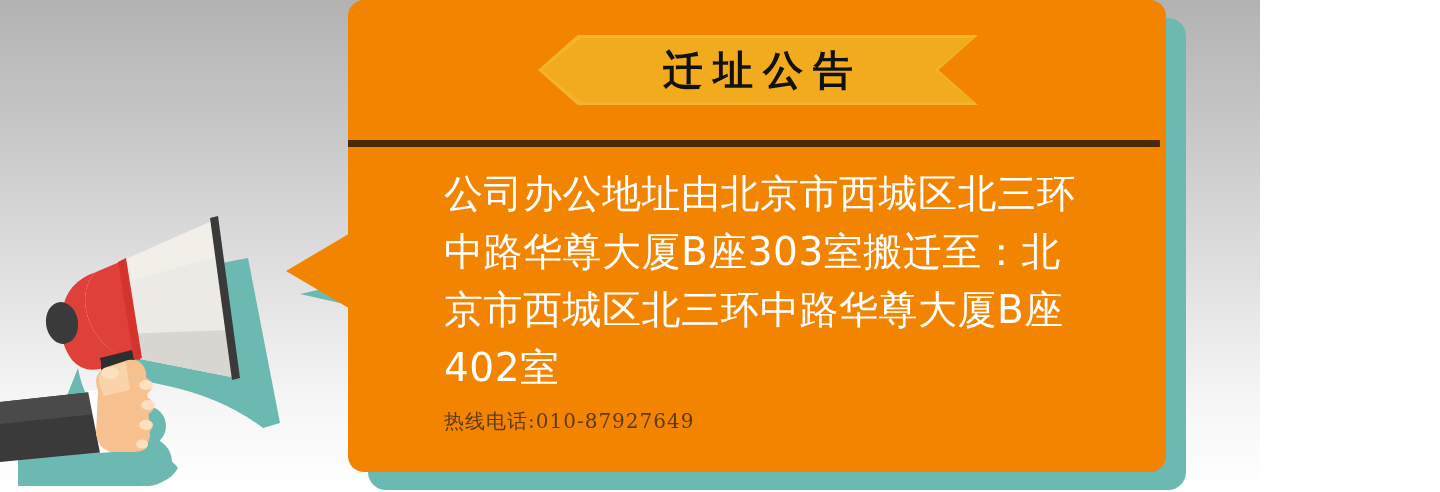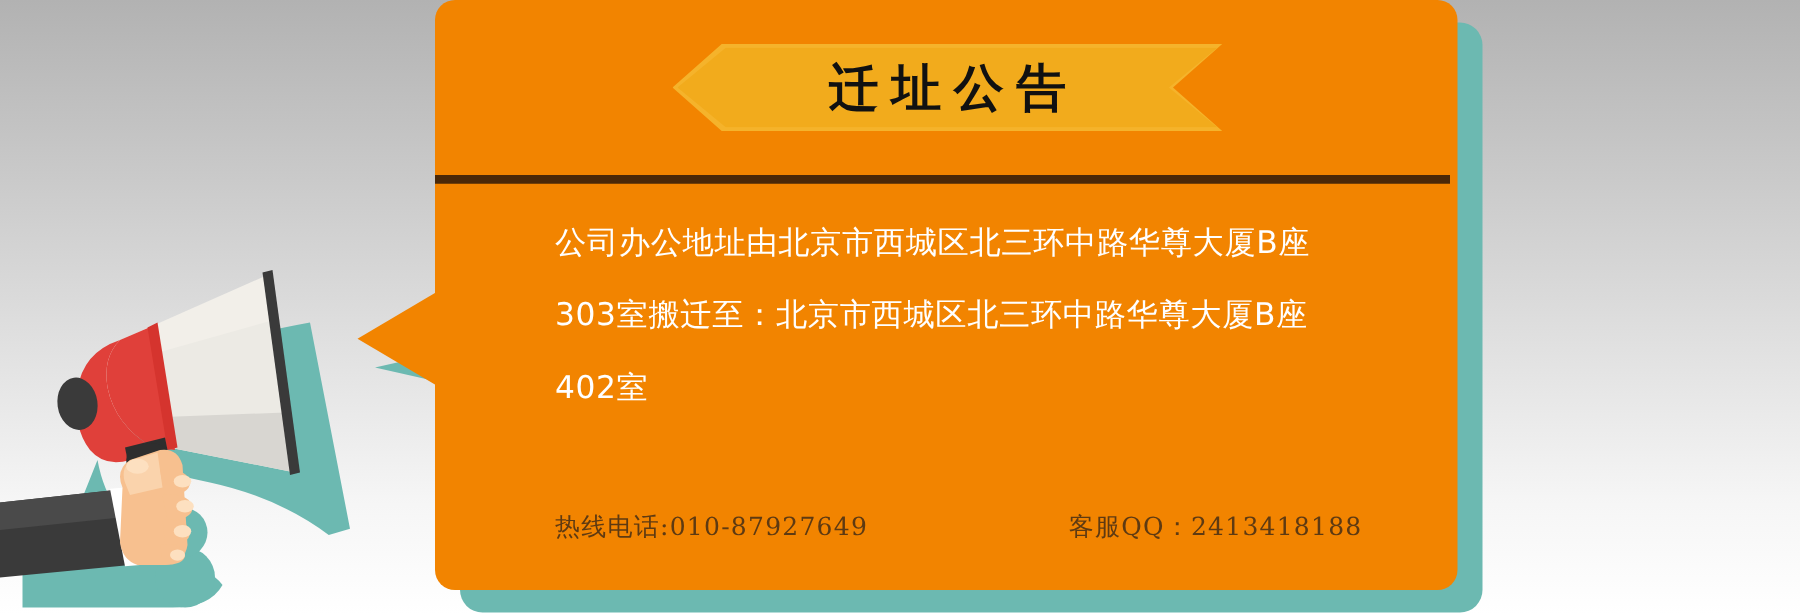"迁址公告" #stage { width: 1440px -> 1260px }
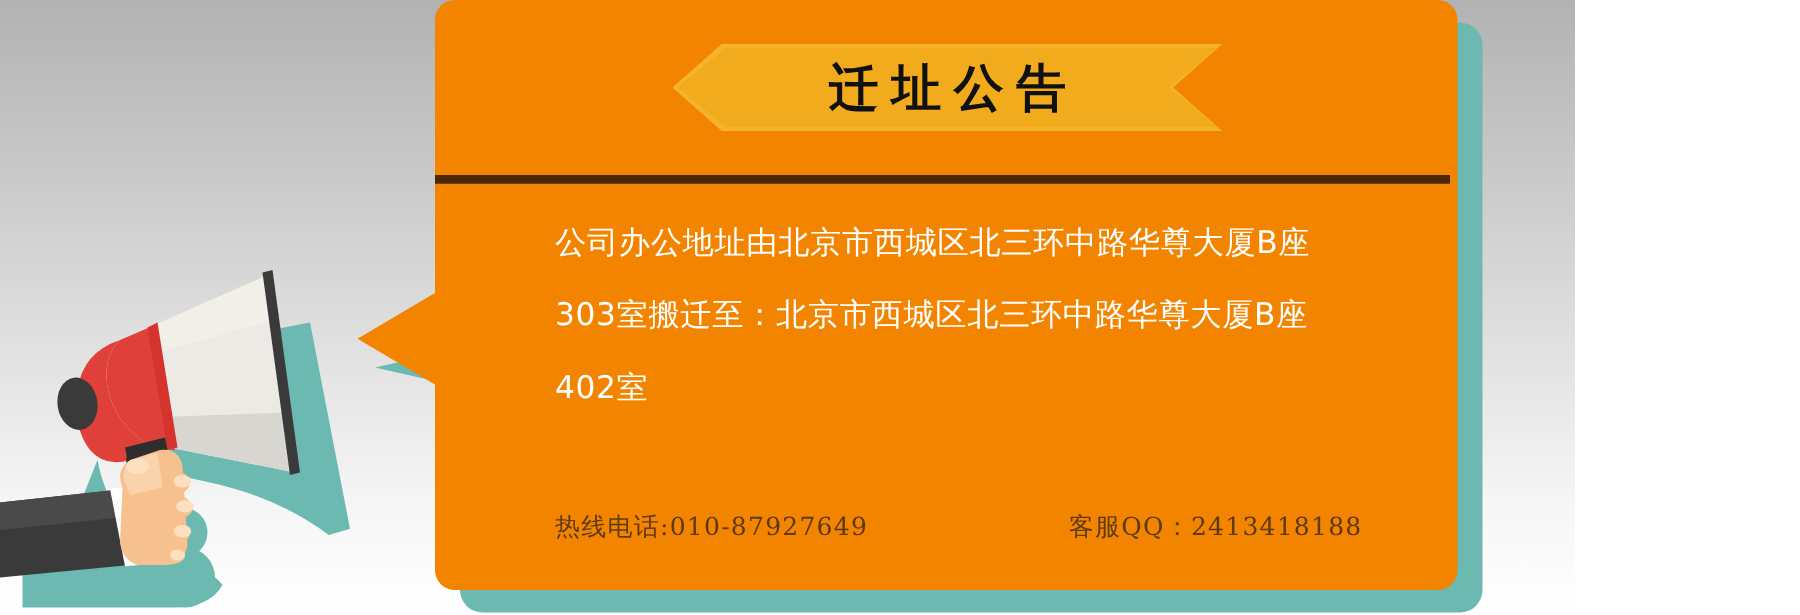"公司办公地址由北京市西城区北三环中路华尊大厦B座303室搬迁至：北京市西城区北三" .body-text { font-size: 25px -> 39px }
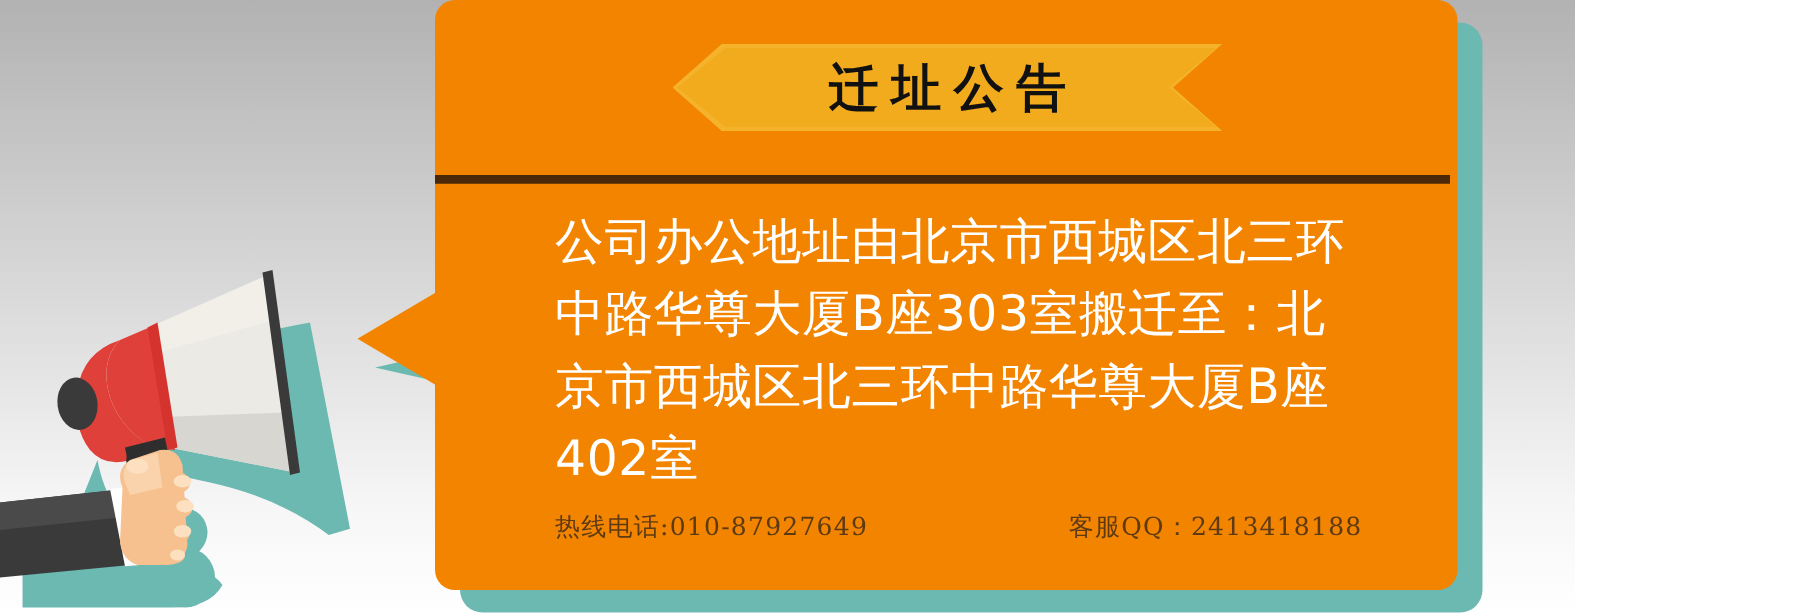"客服QQ：2413418188" span.footer-item { html: <span>客服QQ：2413418188</span> -> none }
